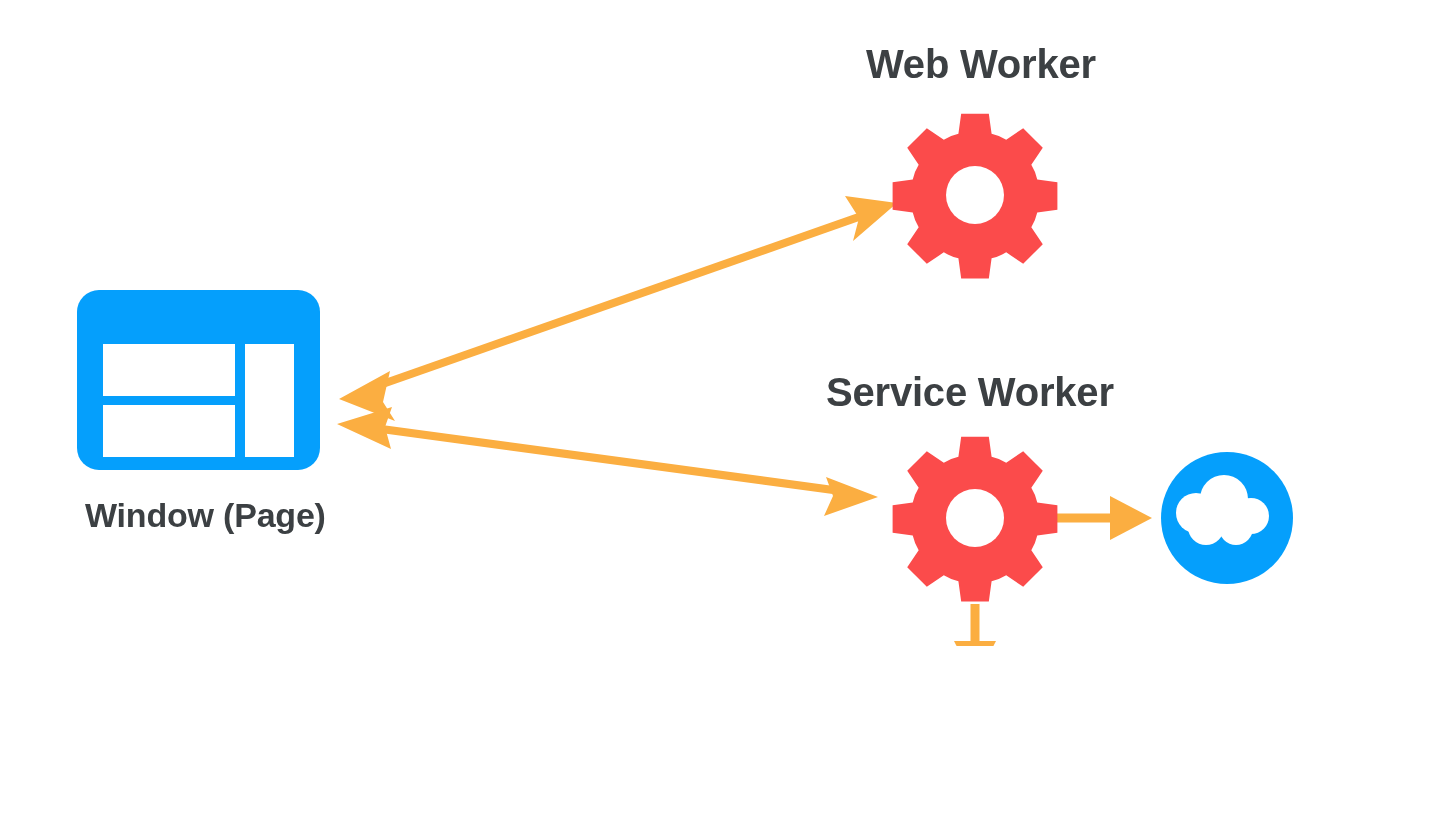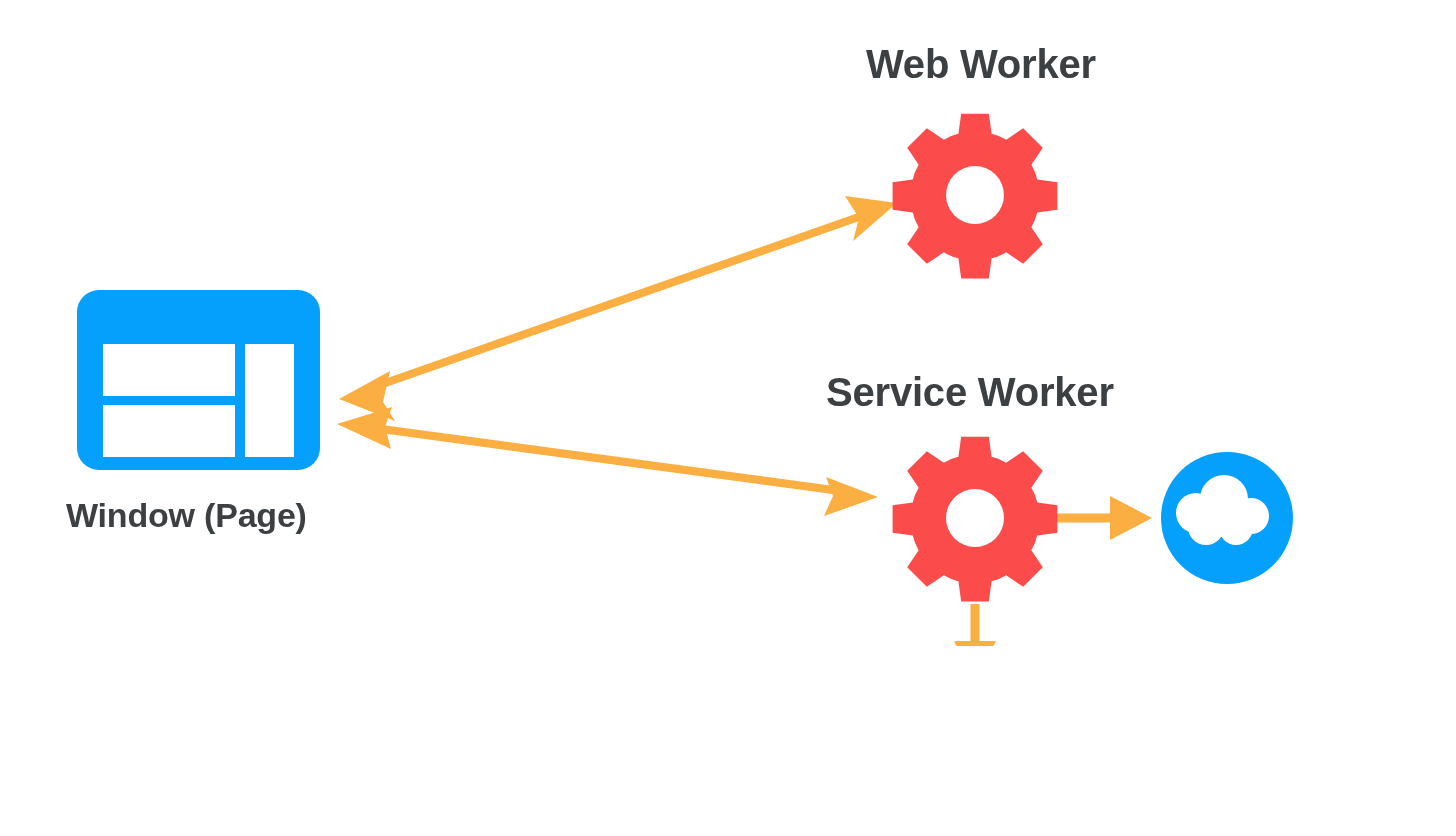"Window (Page)" #label-window-page { left: 66px -> 85px }
